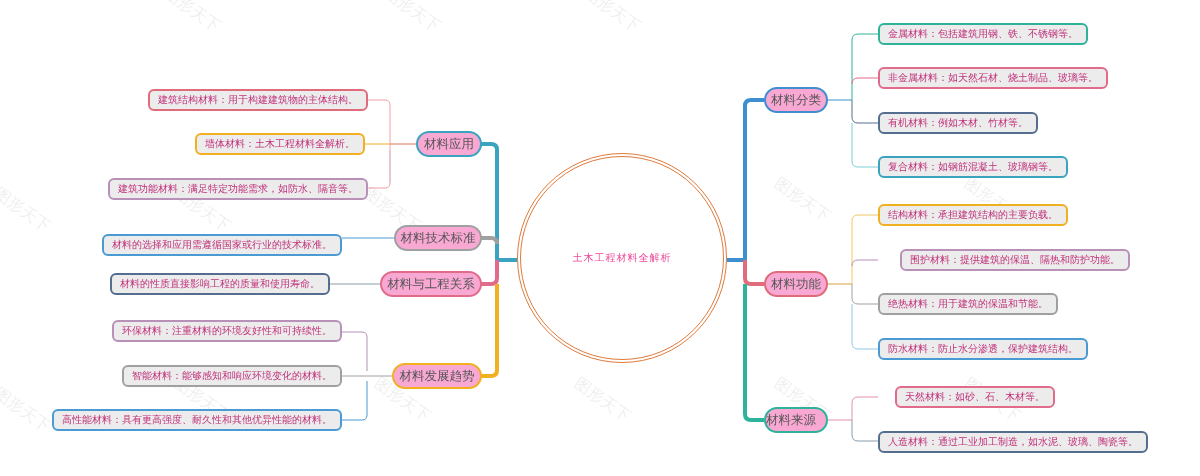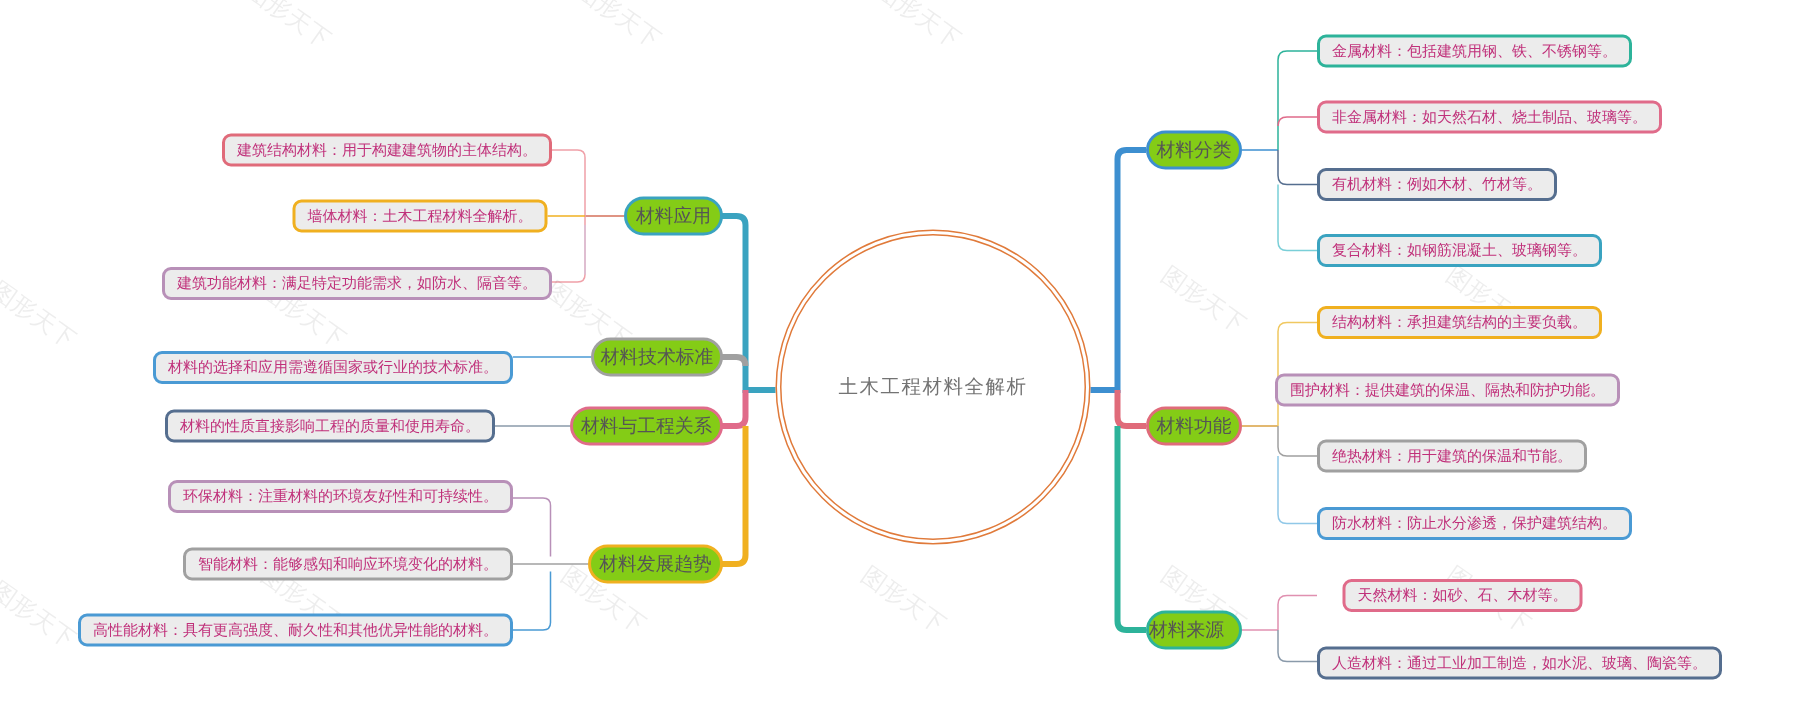"材料分类" .branch { background: #84cc16 -> #f9a8d4 }
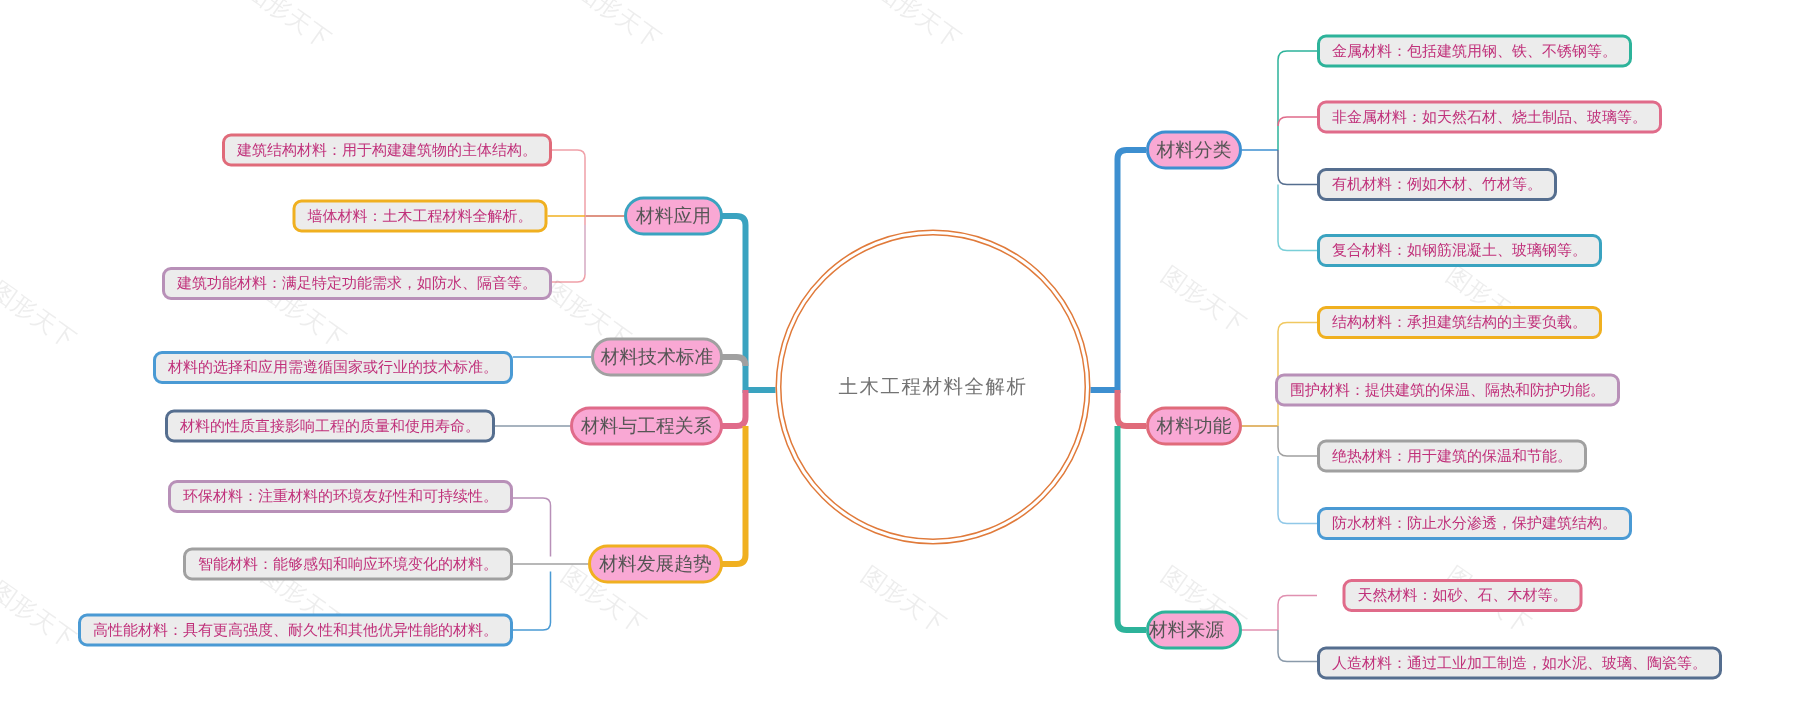"土木工程材料全解析" .center span { color: #737373 -> #ec4899; font-size: 13px -> 10px }
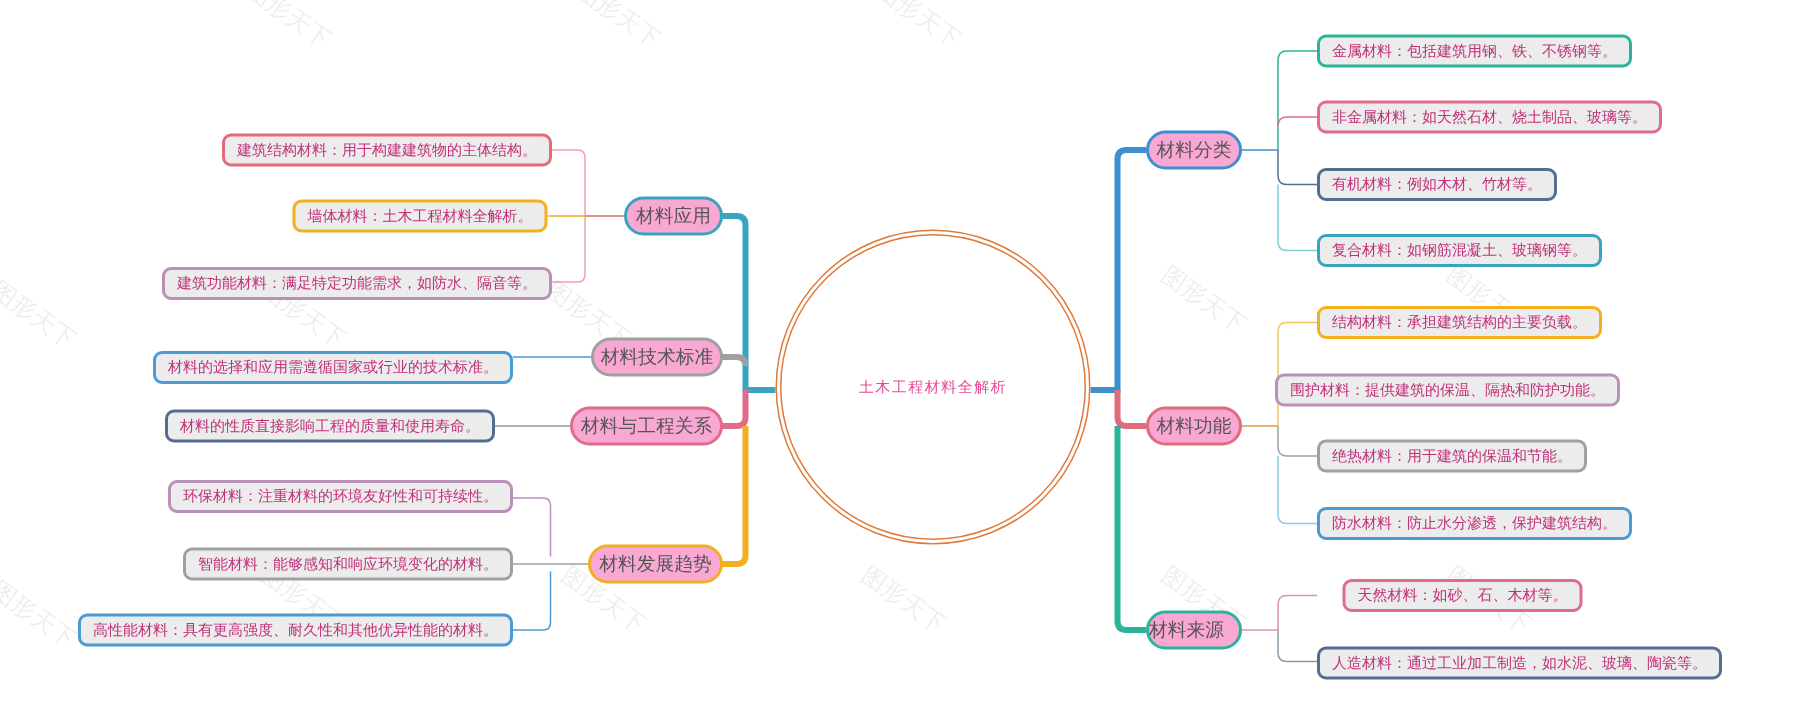"围护材料：提供建筑的保温、隔热和防护功能。" div.leaf { left: 850px -> 900px }
